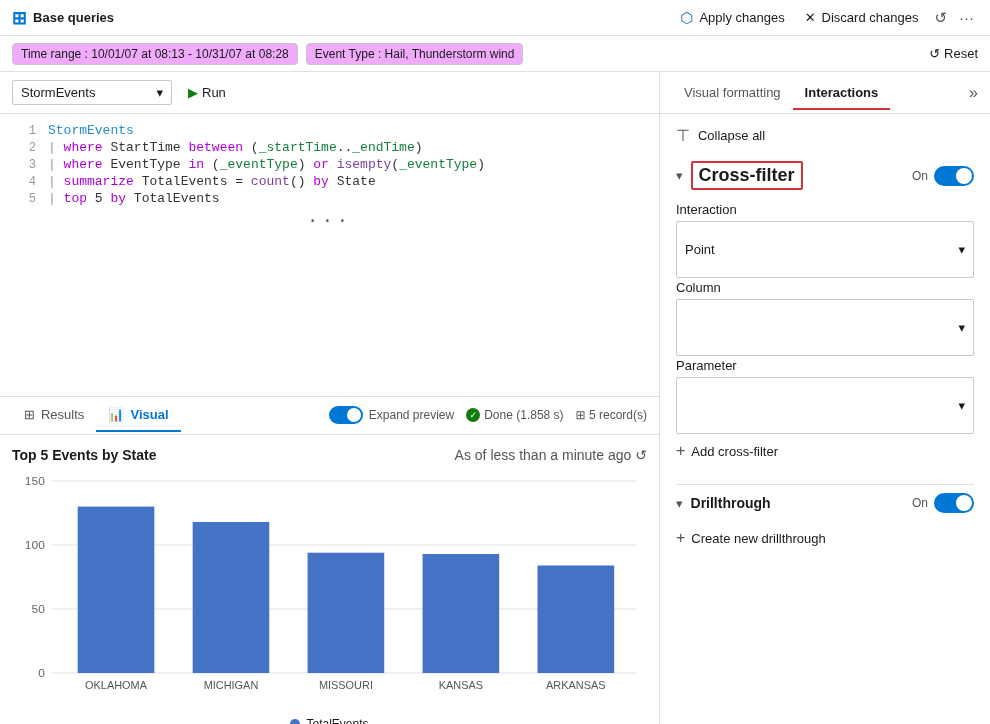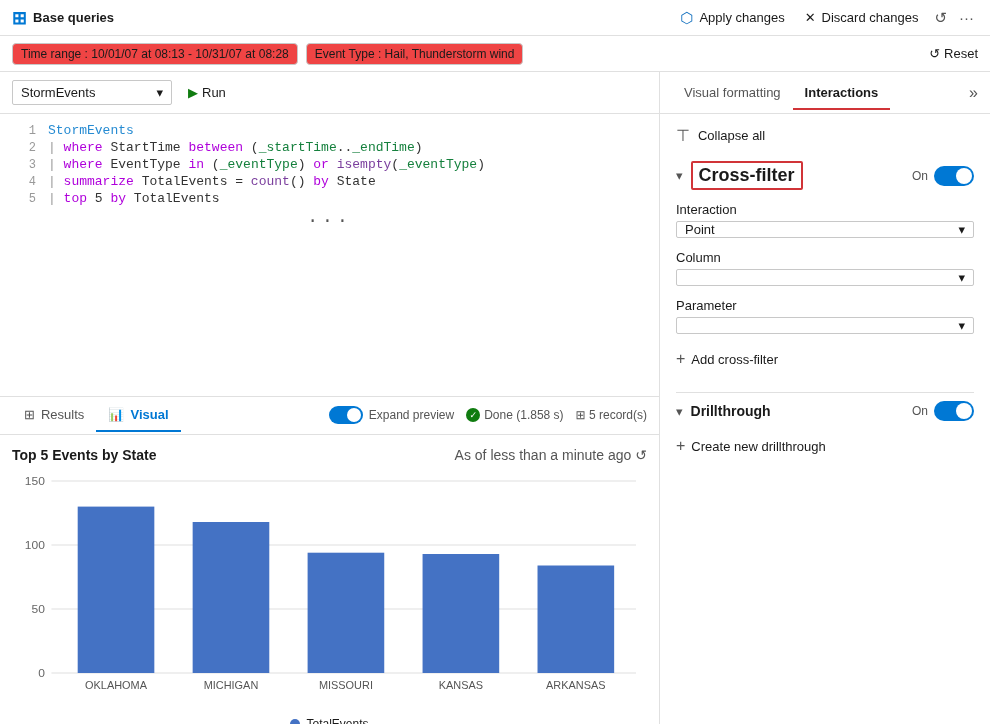"Time range : 10/01/07 at" .filter-pill { background: #ef4444 -> #f0abfc }
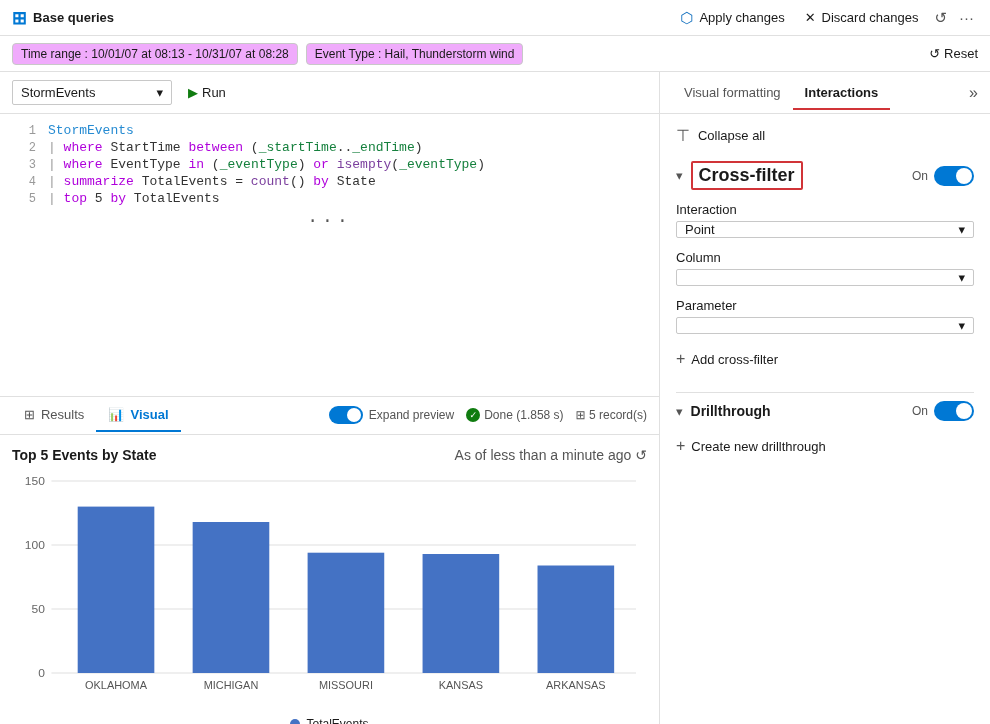"Interaction" .field-row { margin-bottom: 12px -> 2px }
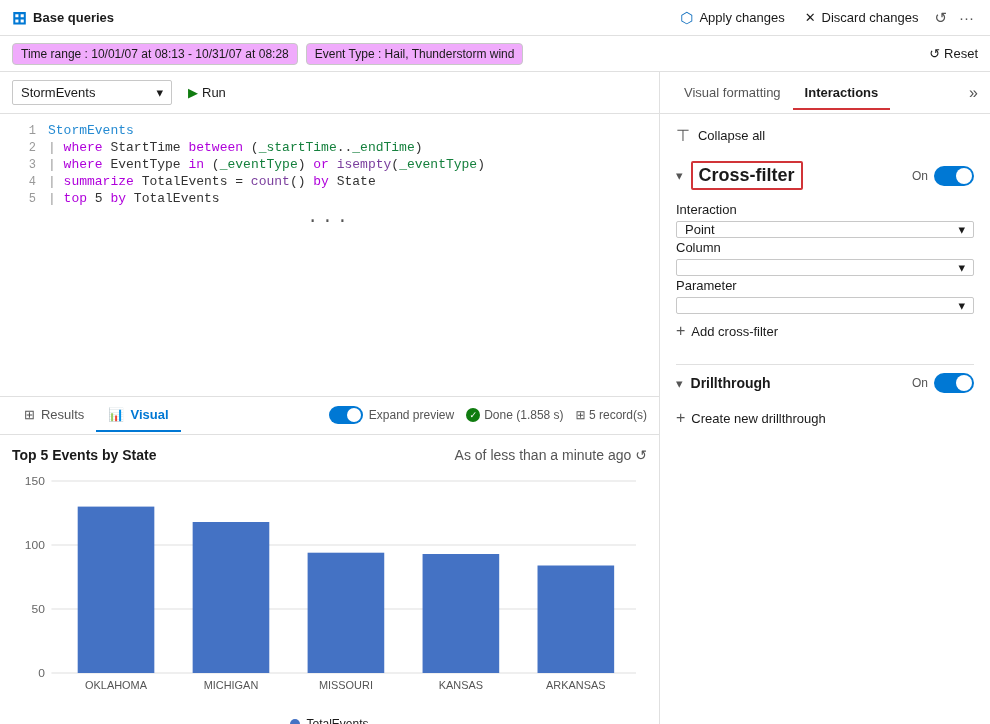"Point" .dropdown-field { padding: 0 8px -> 20px 8px }
